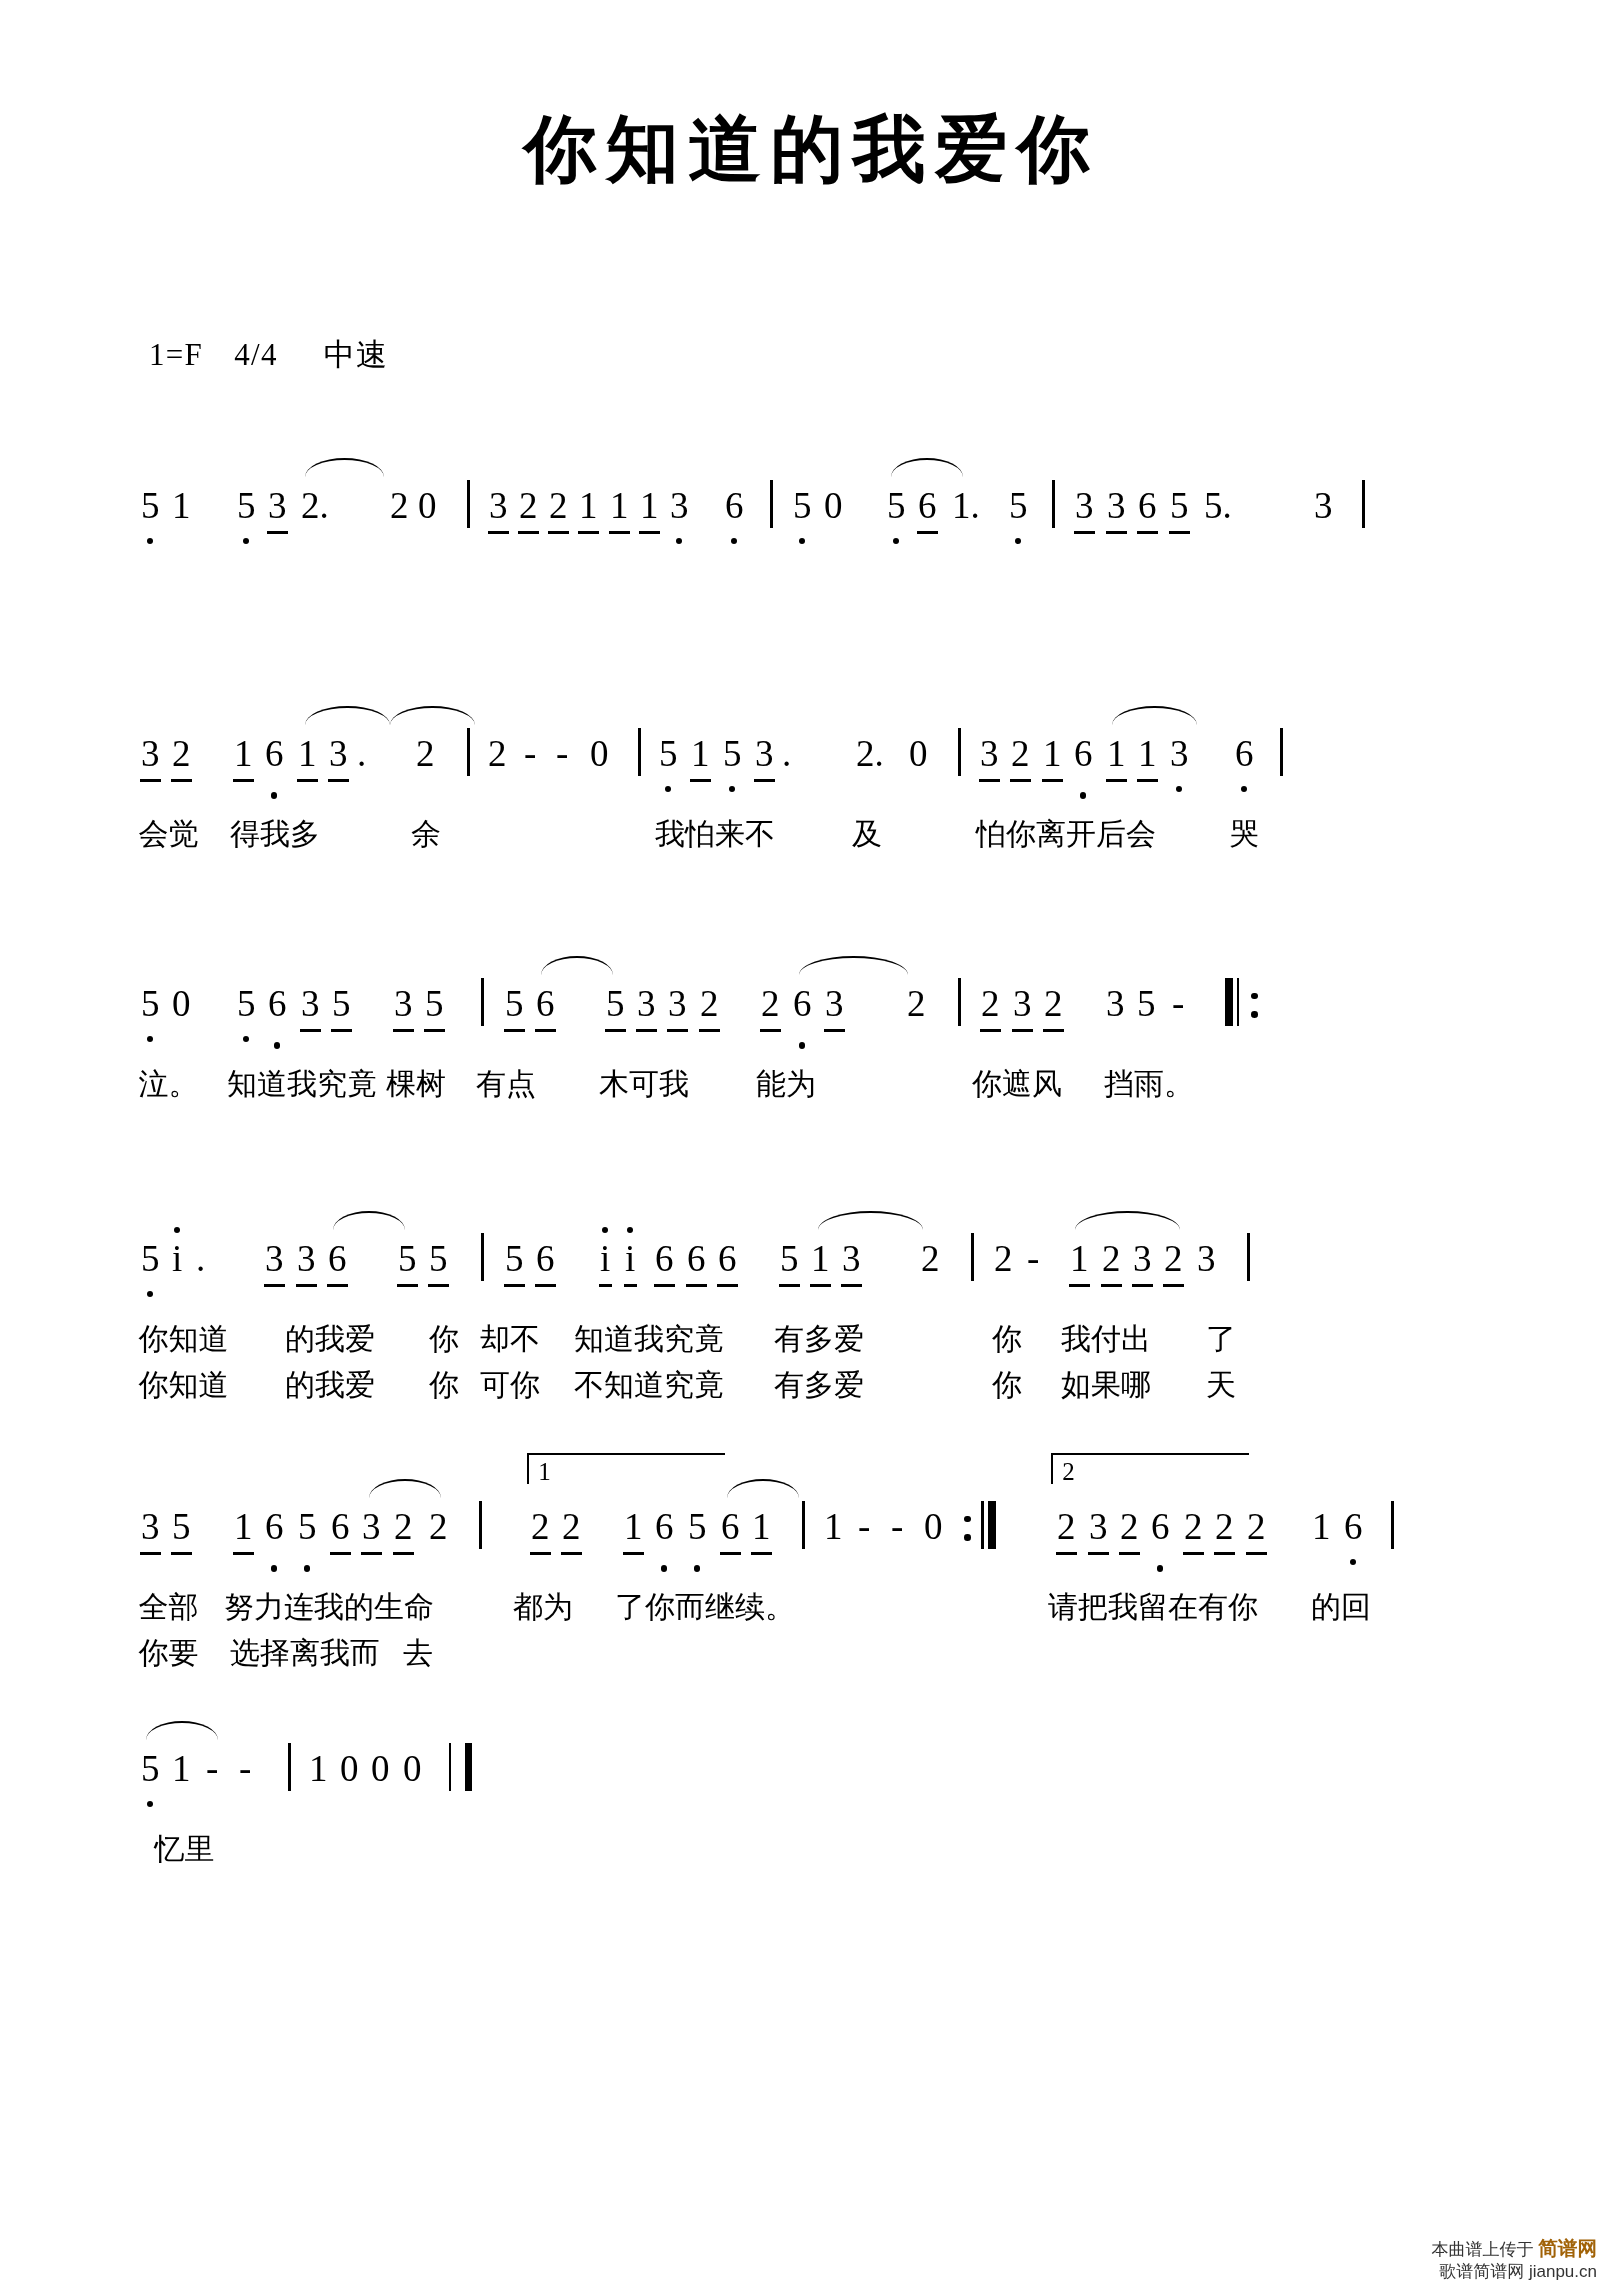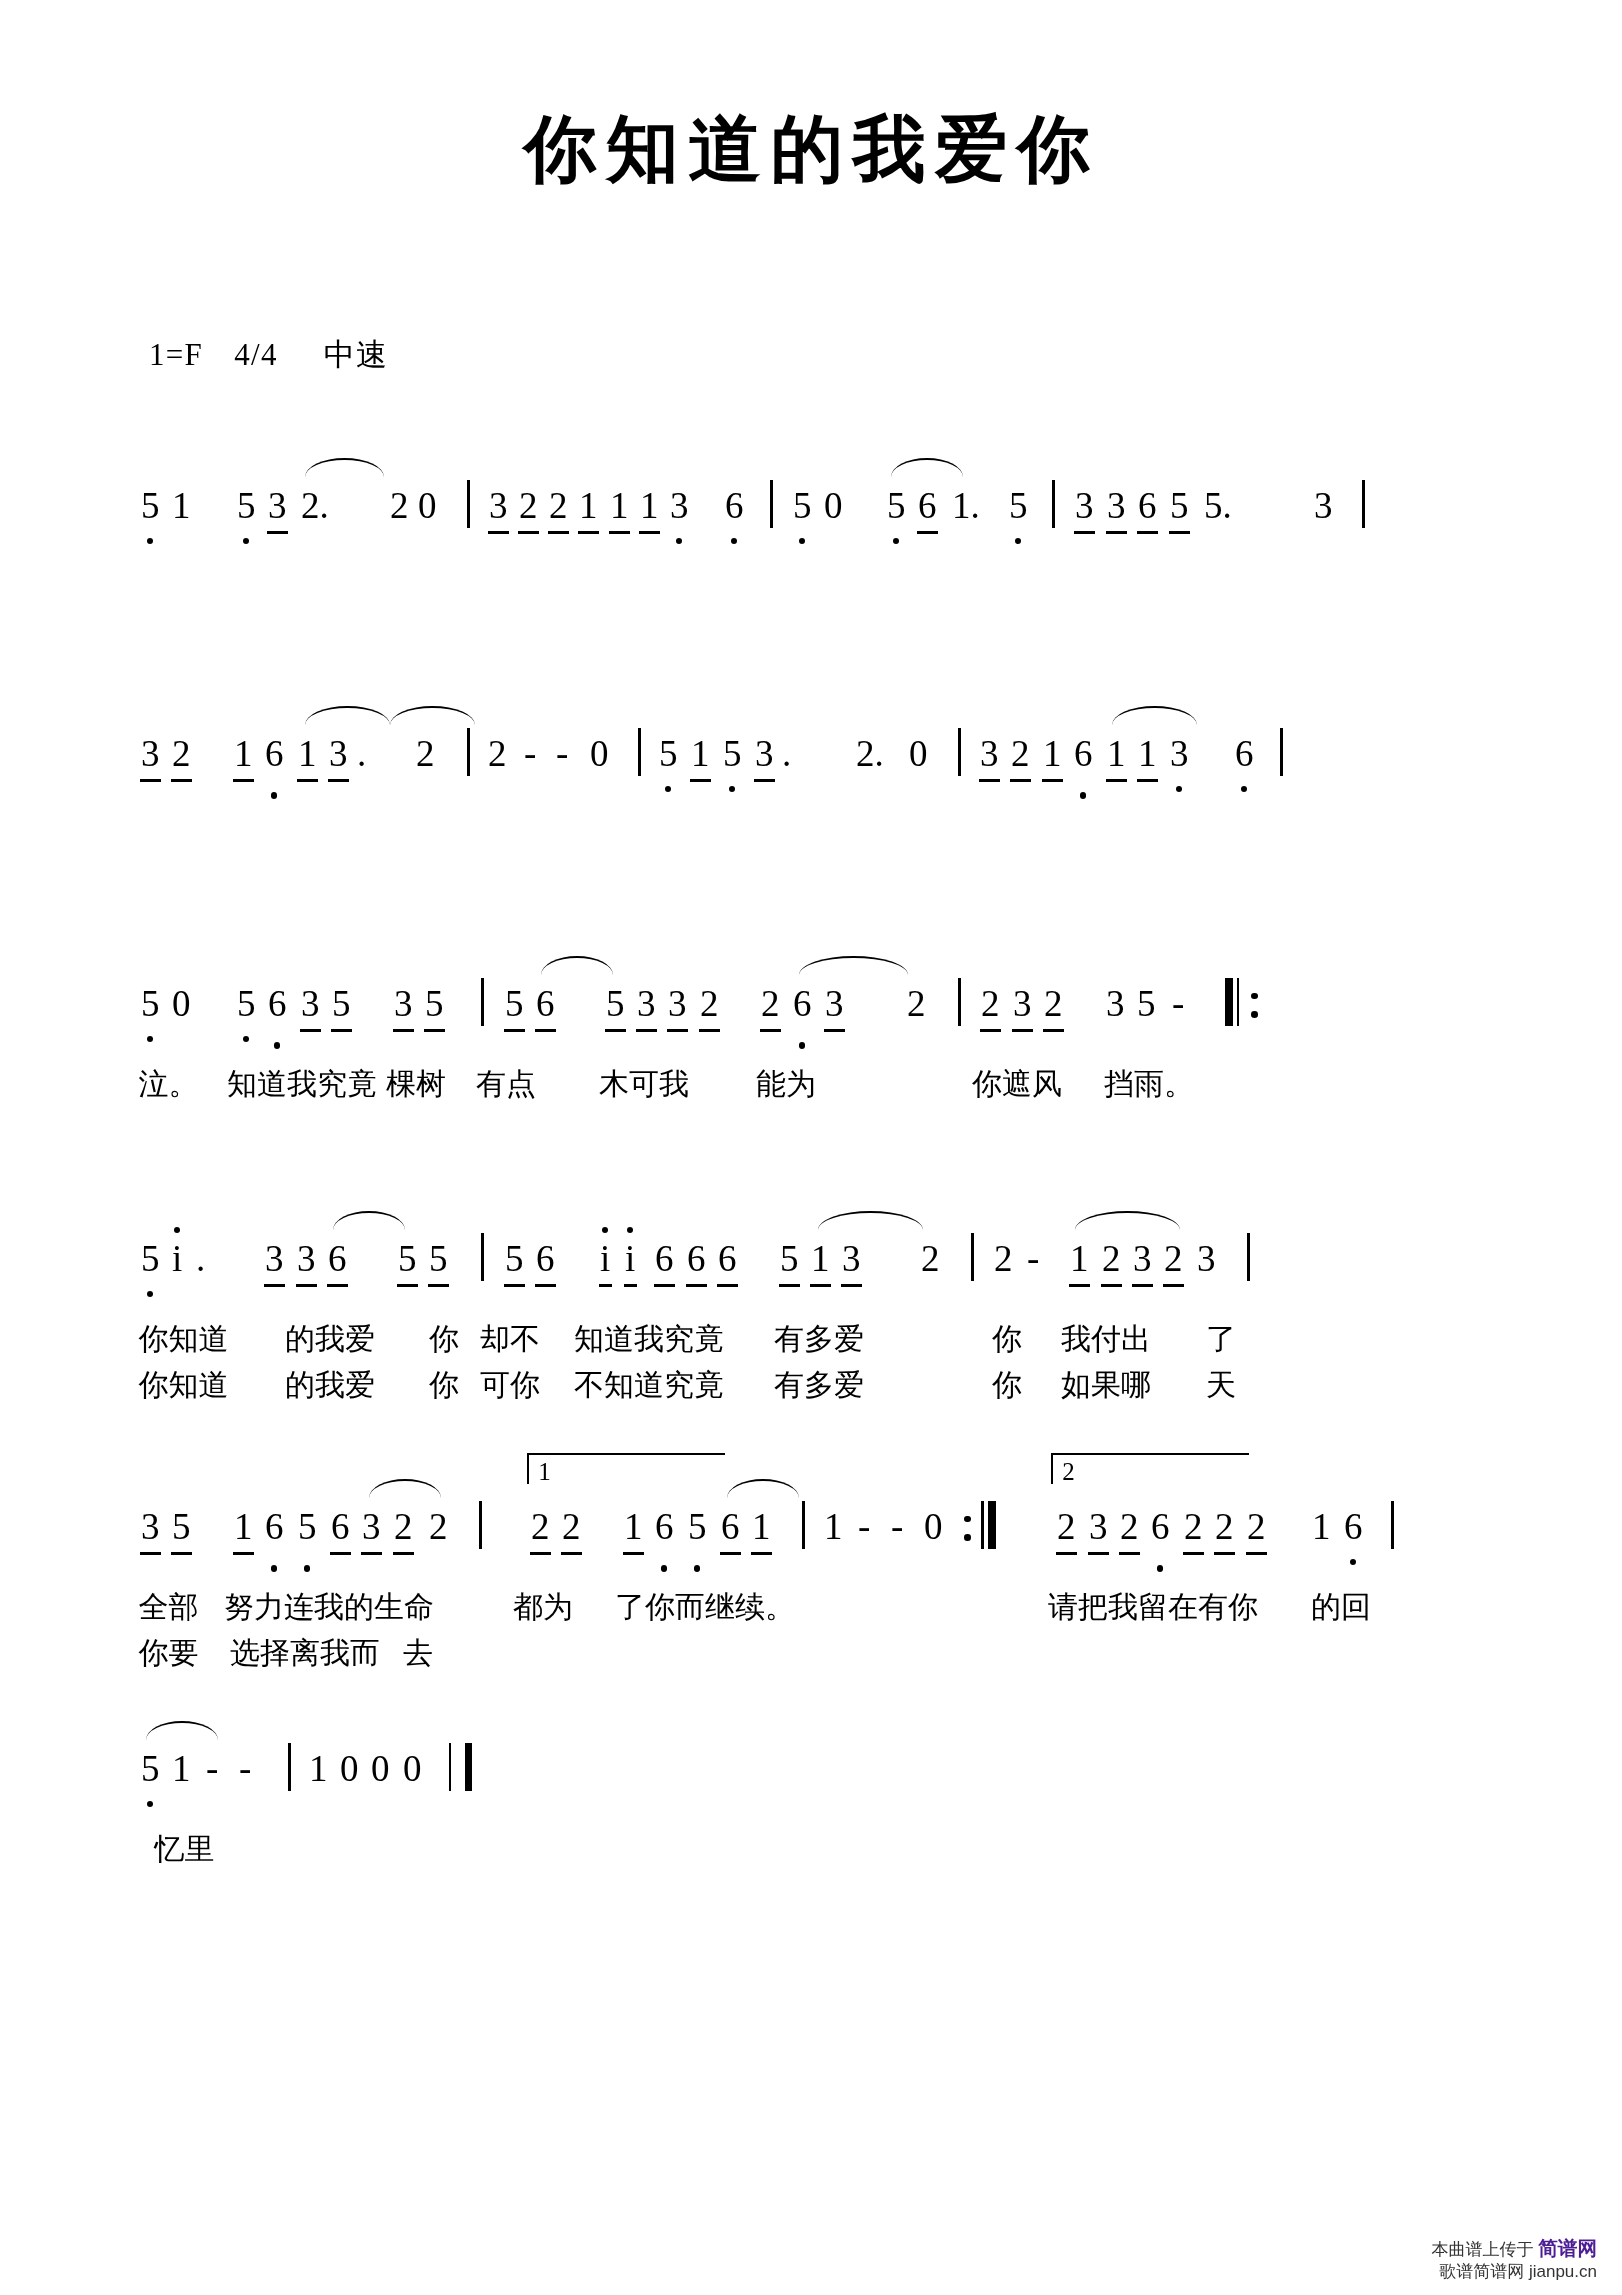"会觉" div.lyricrow { html: none -> <div> <span>会觉</span> <span>得我多</span> <span>余</span> <span>我怕来不</span> <span>及</span> <span>怕你离开后会</span> <span>哭</span> </div> }
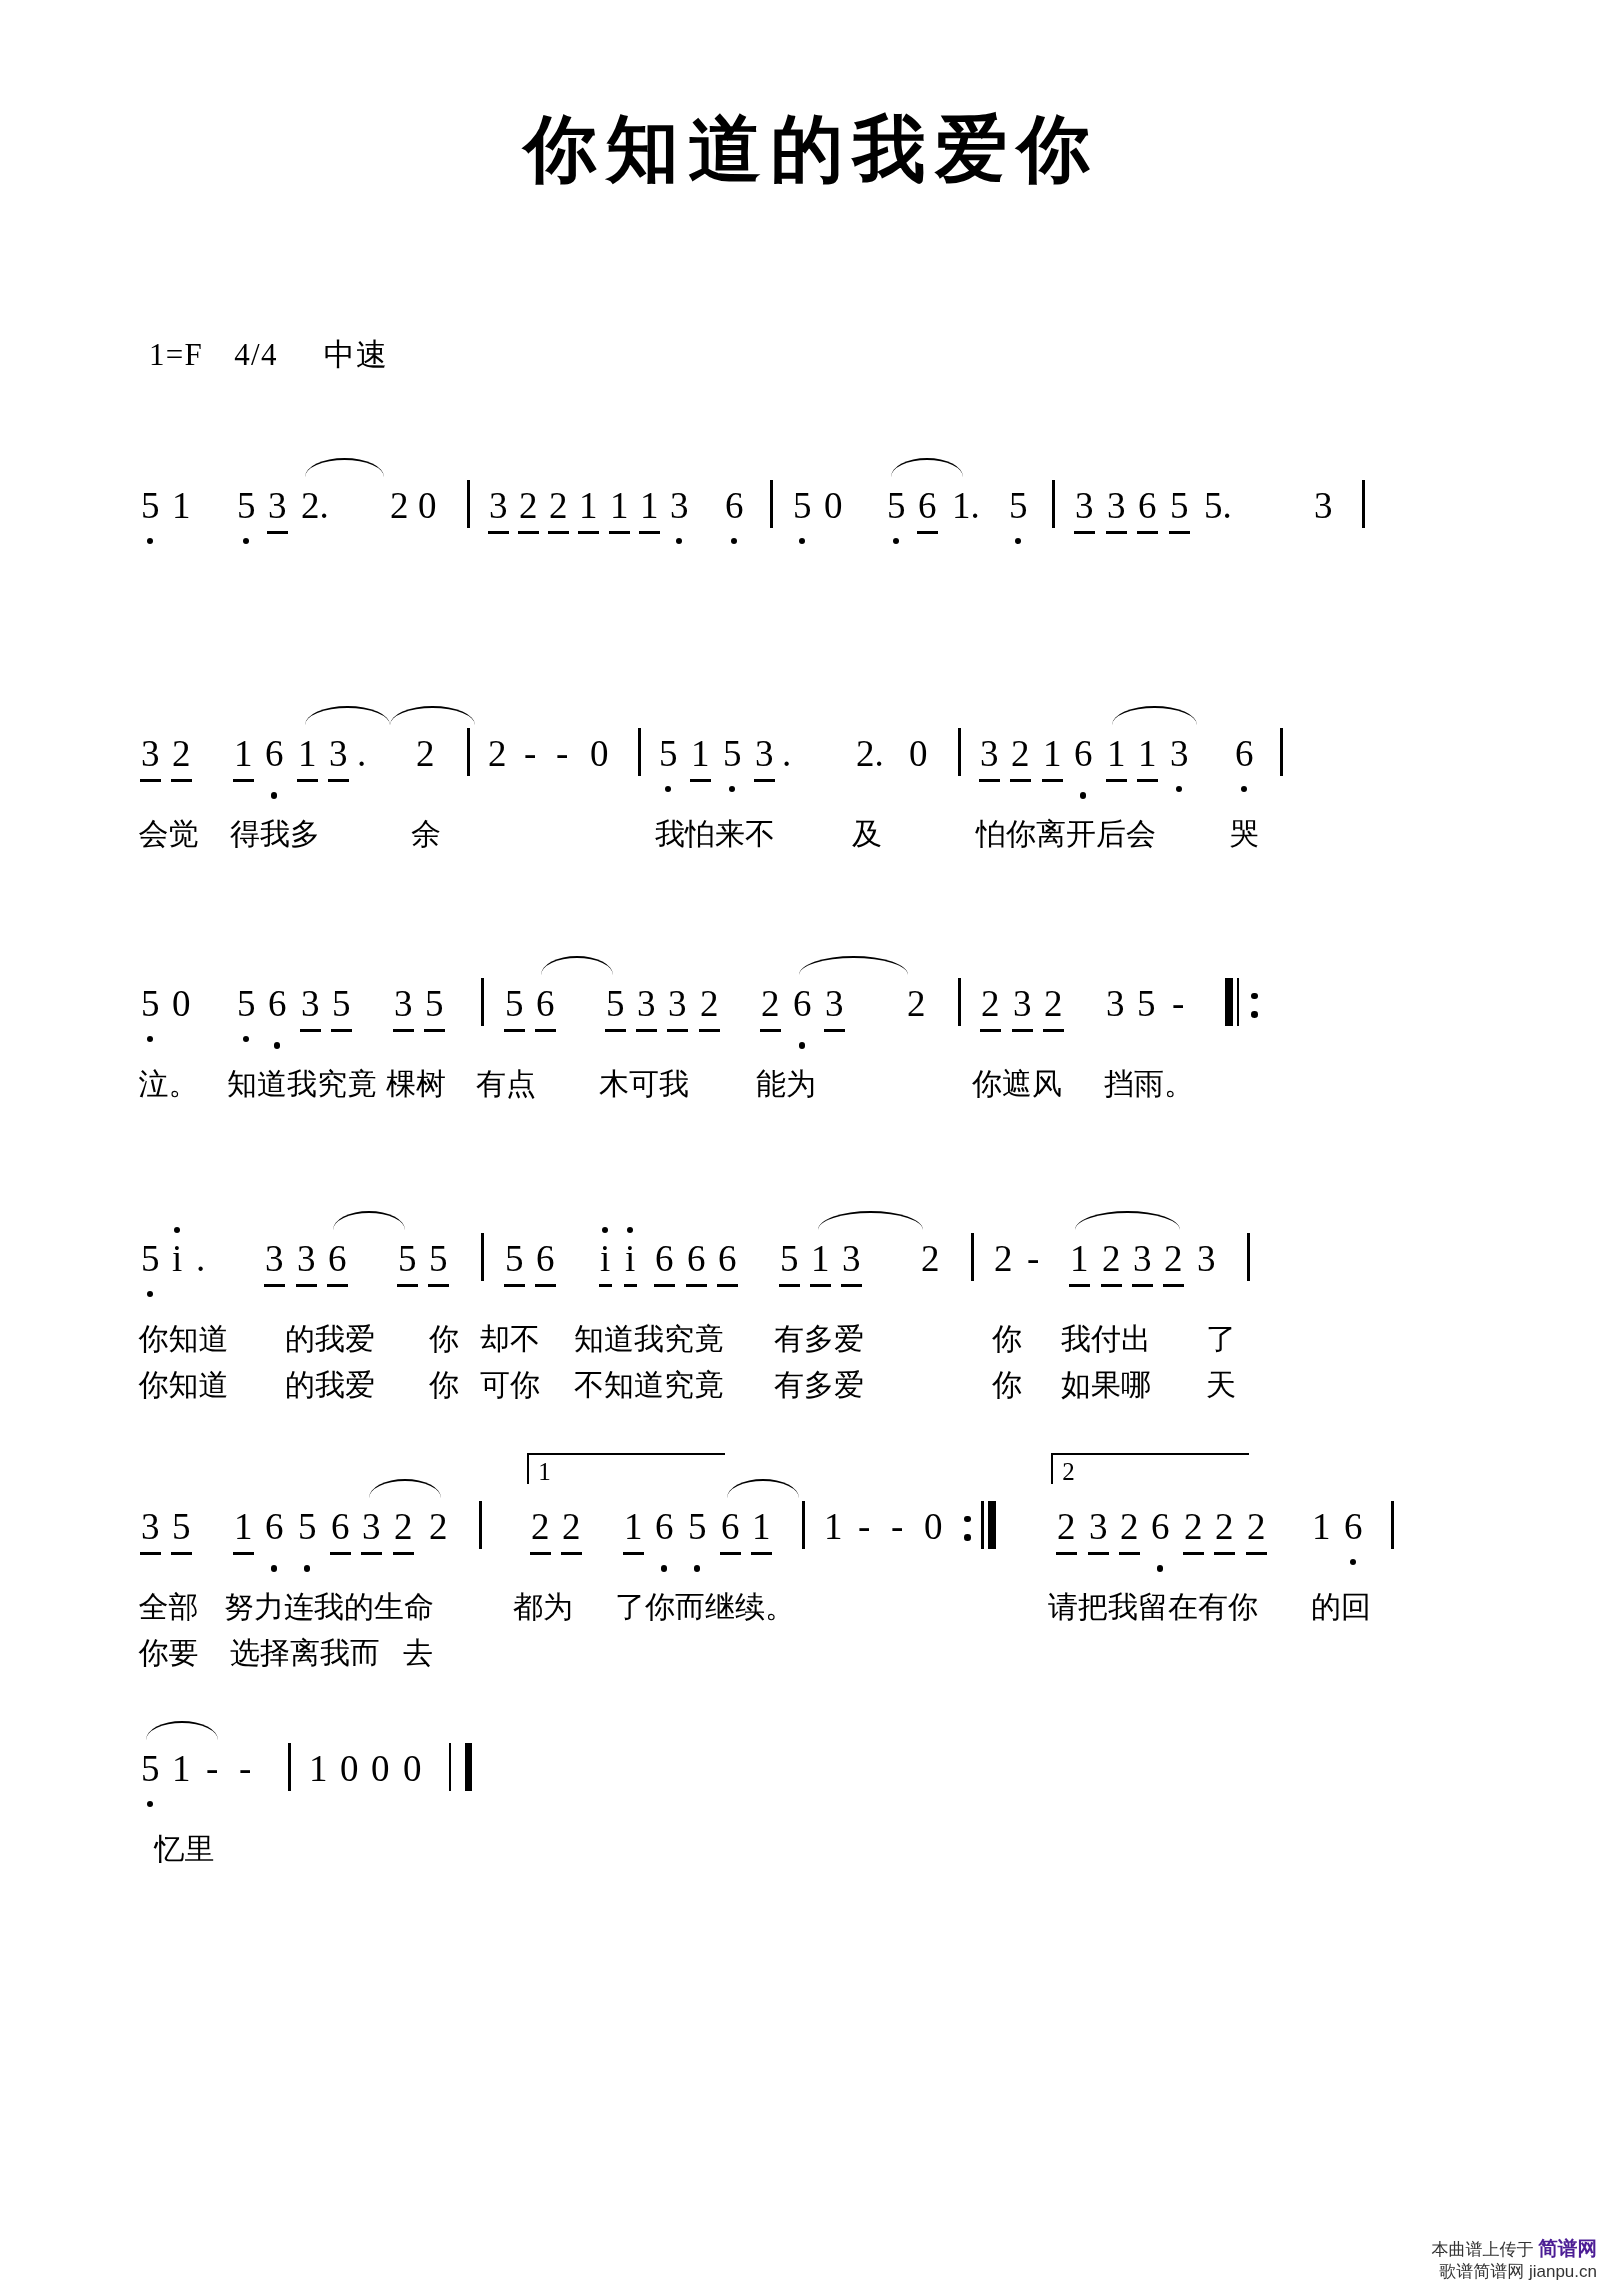"简谱网" .footer .brand { color: #4c1d95 -> #a16207 }
